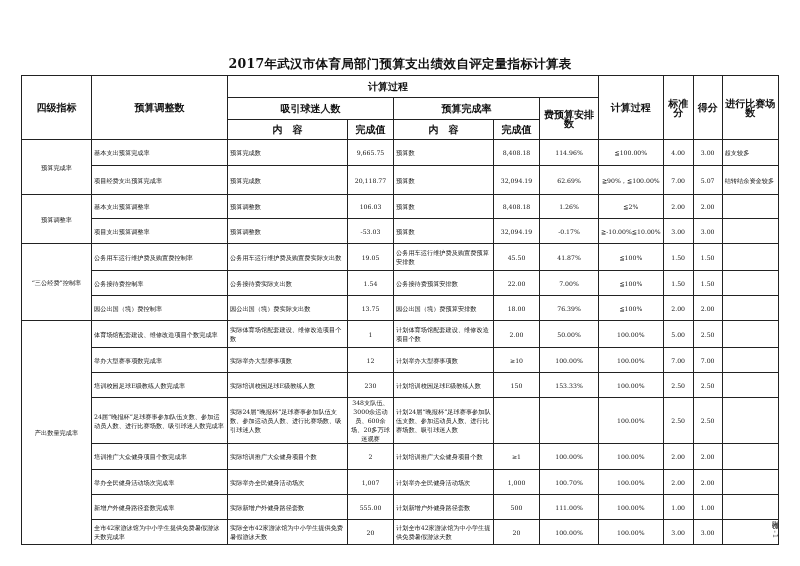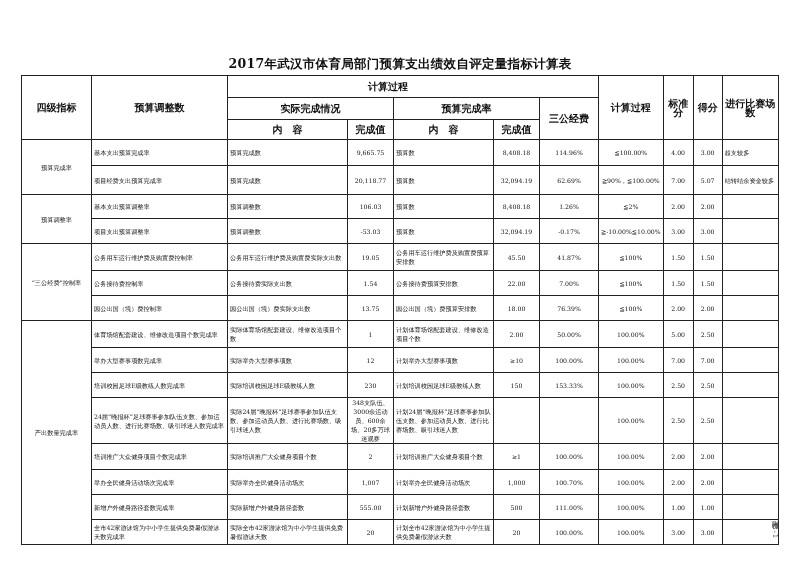"实际完成情况" td.hd { text: 实际完成情况 -> 吸引球迷人数 }
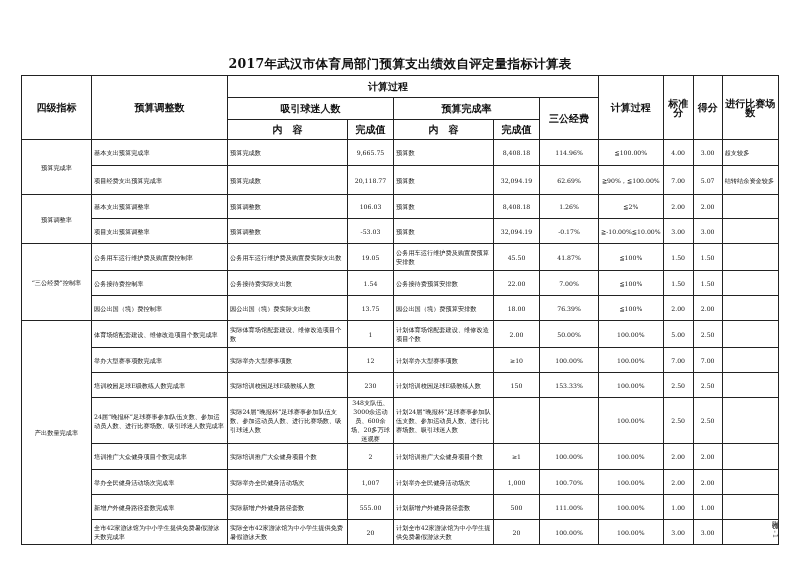"三公经费" td.hd { text: 三公经费 -> 费预算安排数 }
